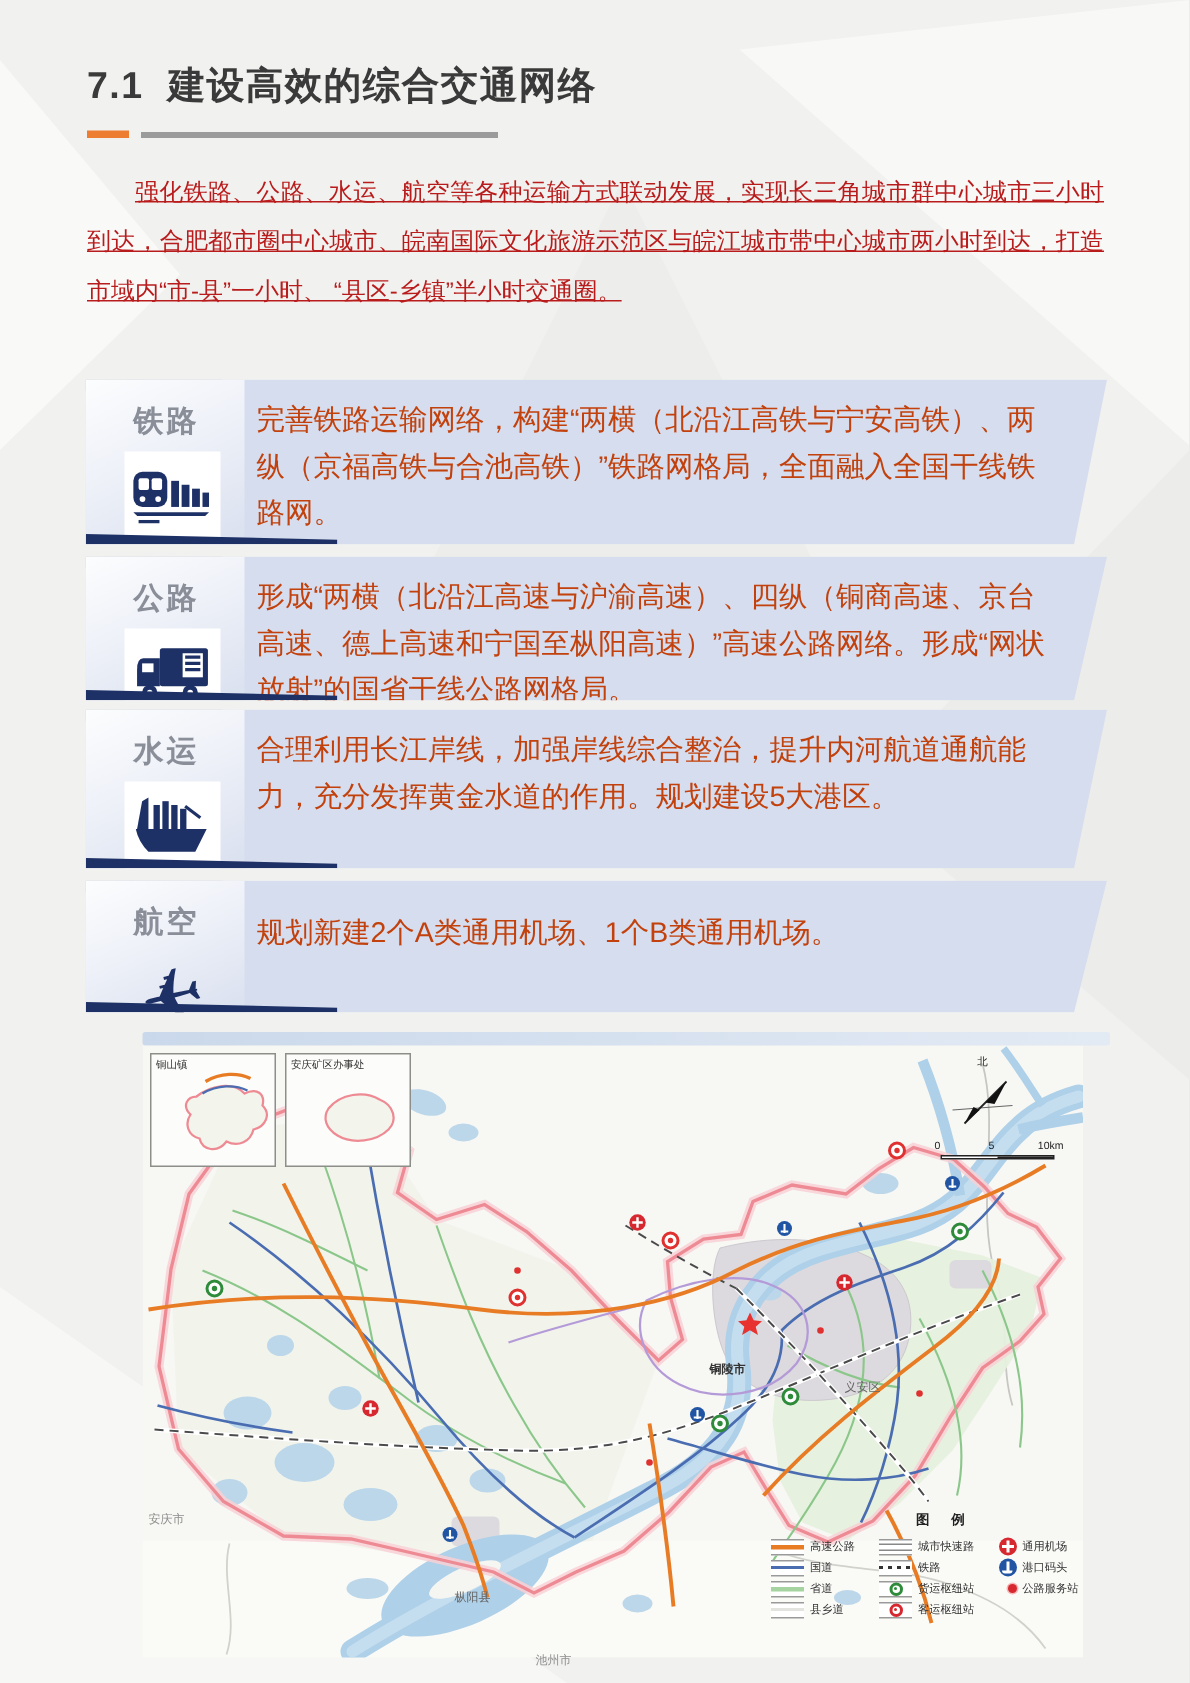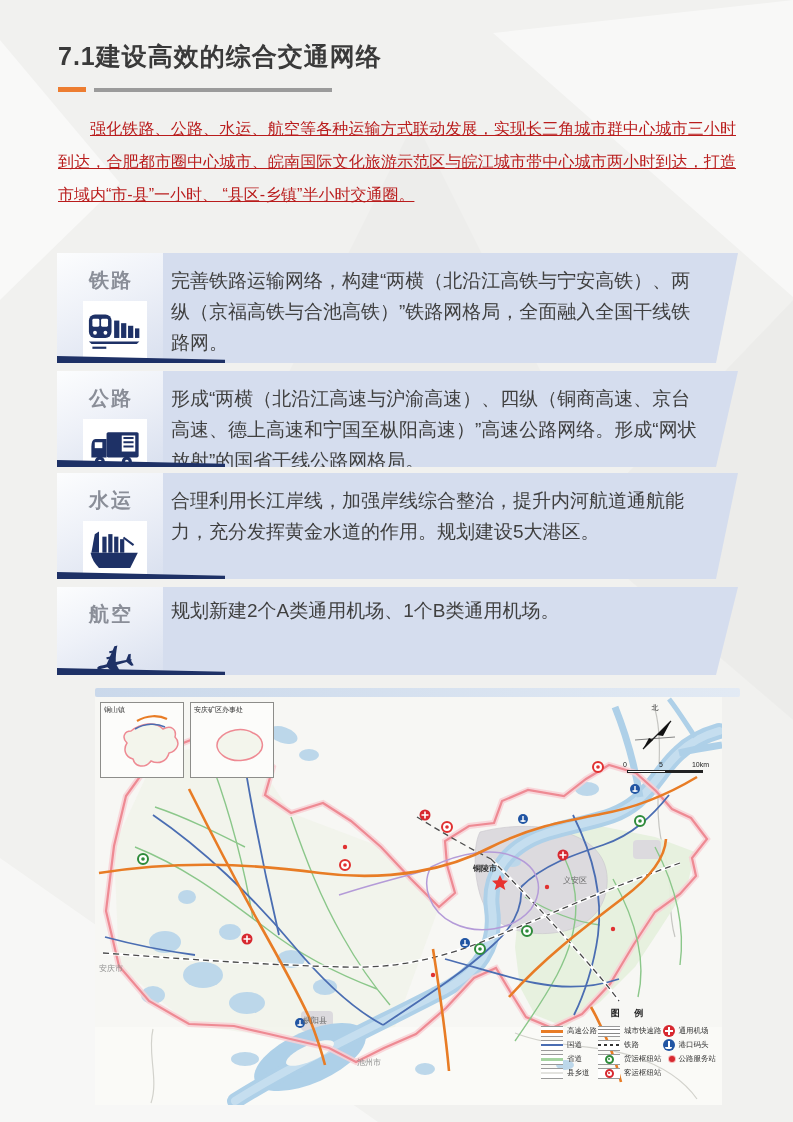"7.1" .title-row { gap: 0 -> 16px }
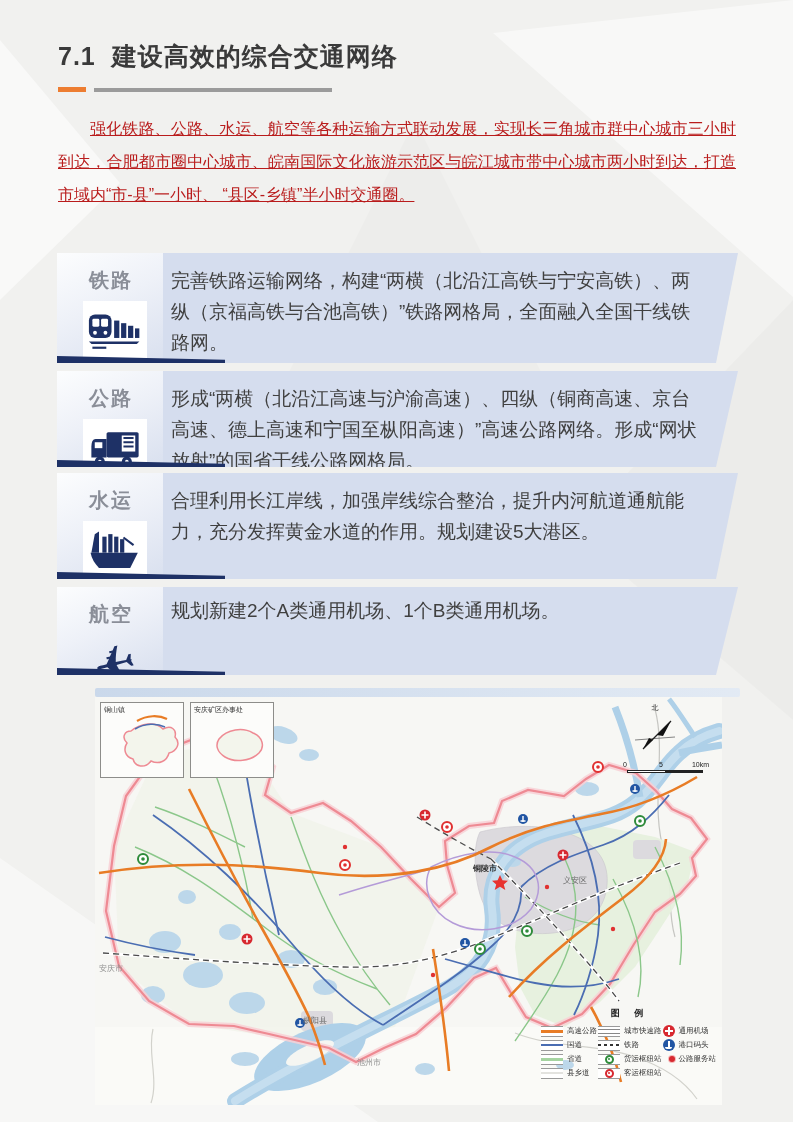"完善铁路运输网络，构建“两横（北沿江高铁与宁安高铁）、两纵（京福高铁与合池高铁）" .card-body { color: #404040 -> #c2410c }
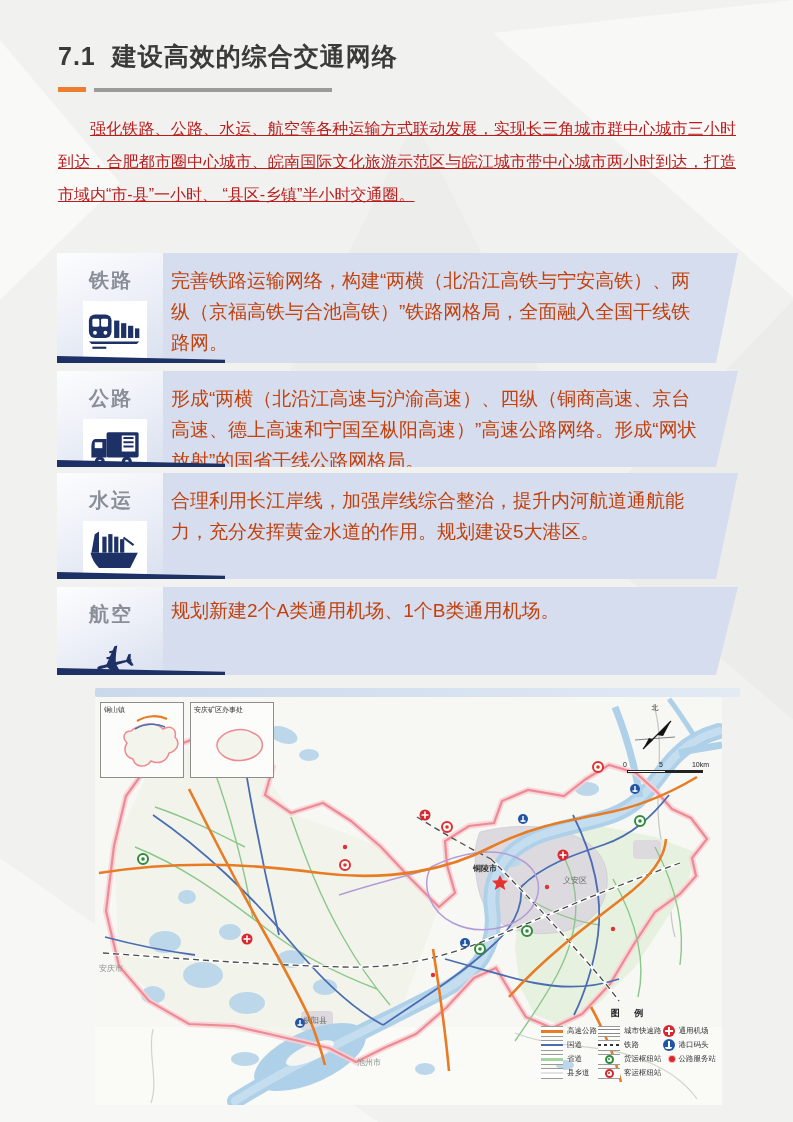"规划新建2个A类通用机场、1个B类通用机场。" .card:nth-child(4) .card-body { padding-top: 8px -> 20px }
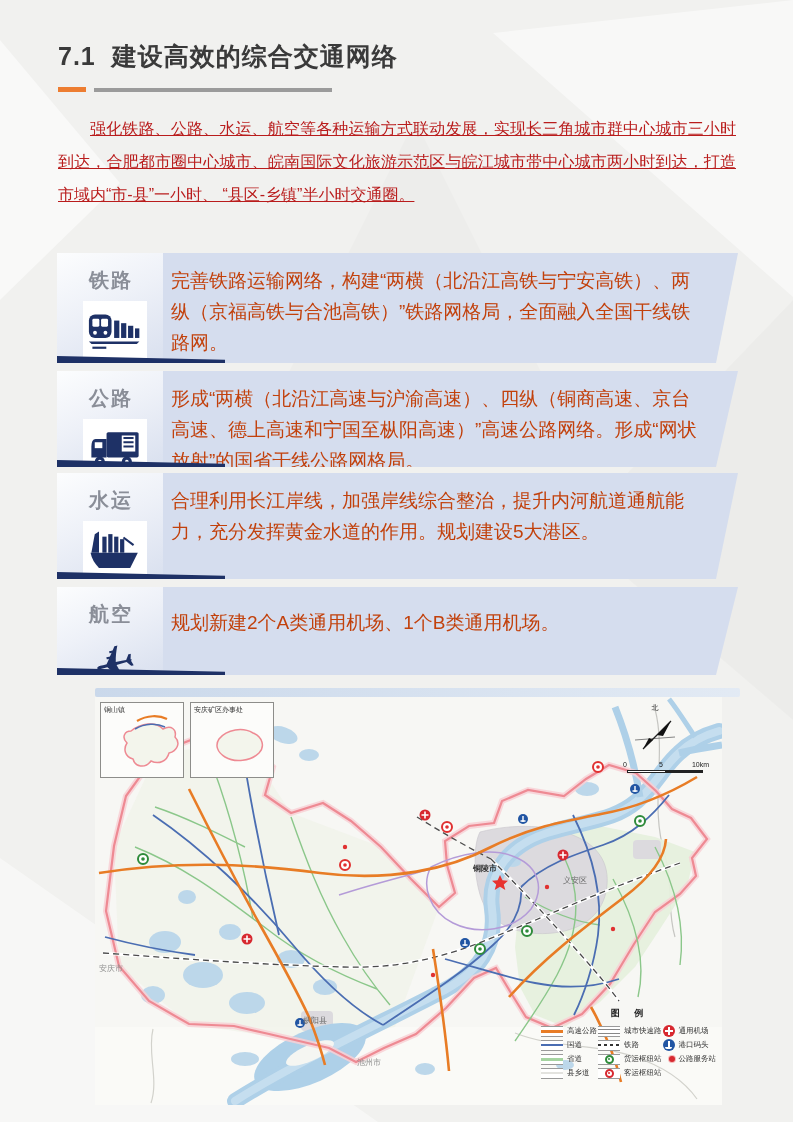"铜陵市" .maplabel { margin-top: none -> 44px }
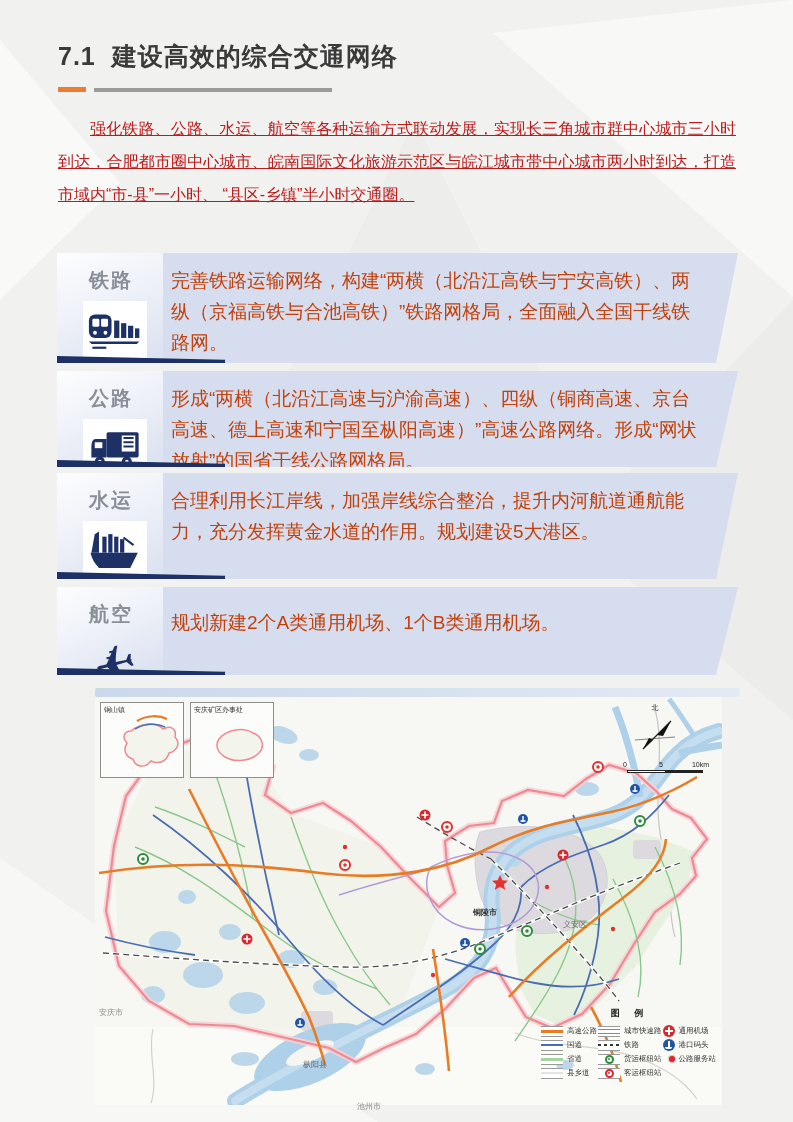"高速公路" .legend-grid { gap: 1px -> 16px; justify-content: none -> flex-end }
